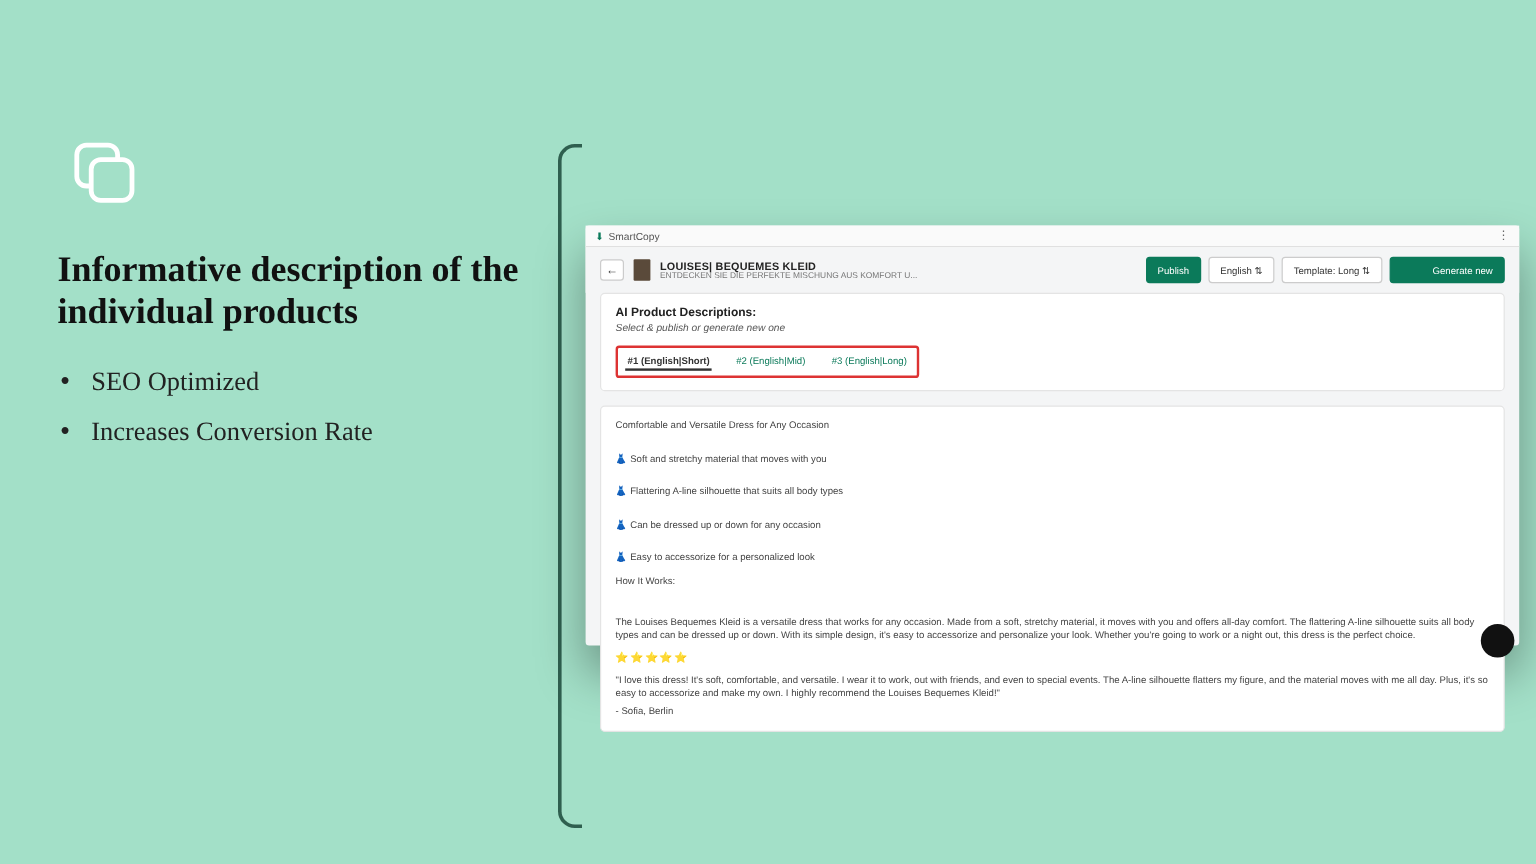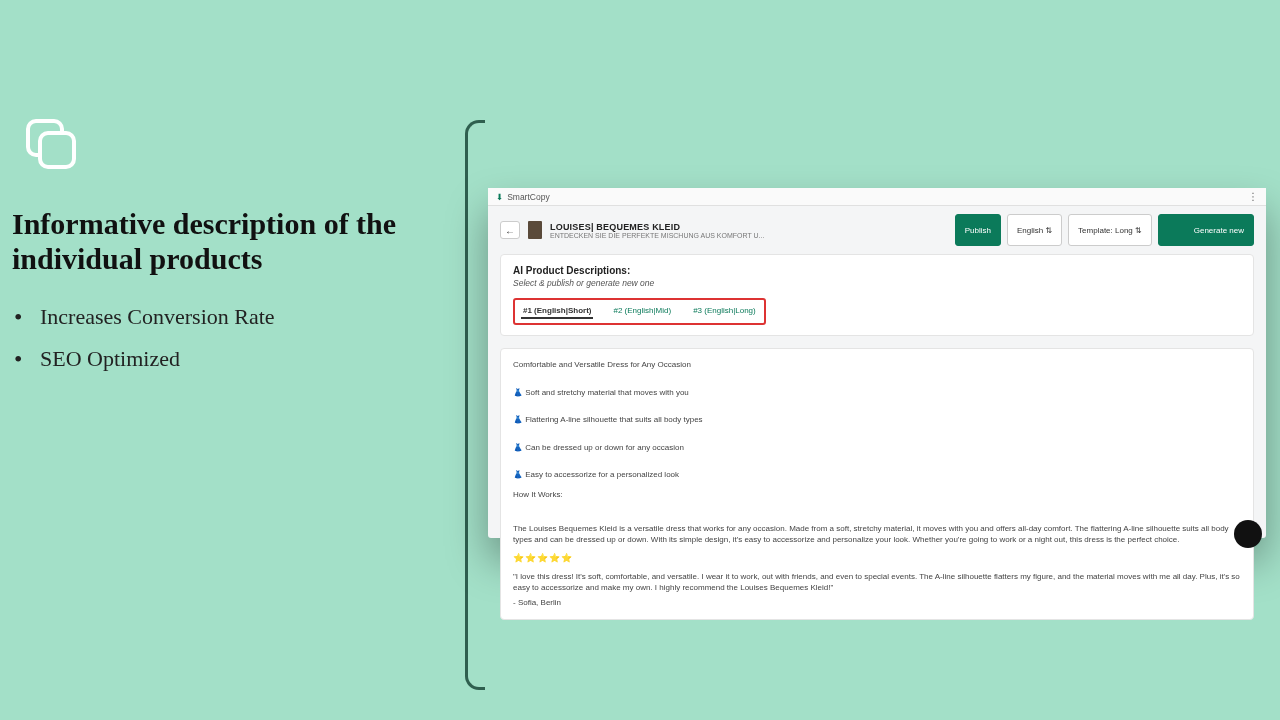"Informative description of the" .left-col { left: 12px -> 48px }
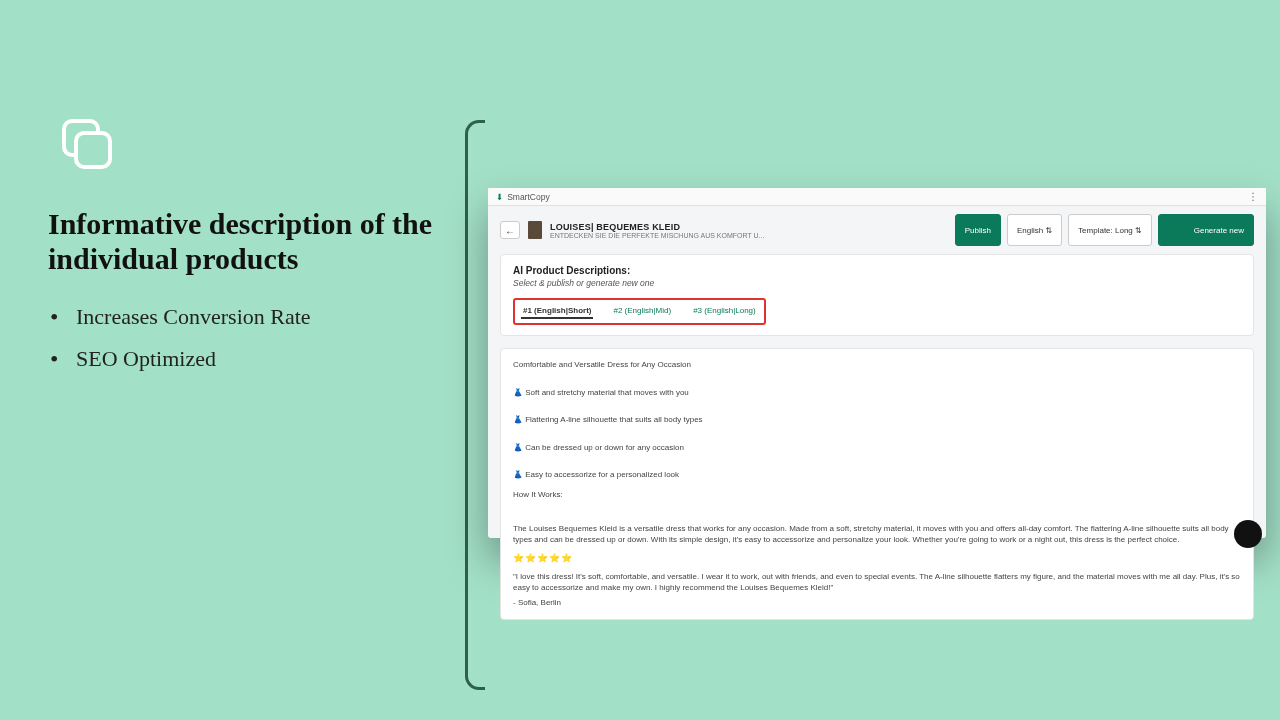"Publish" .btn { height: 32px -> 22px }
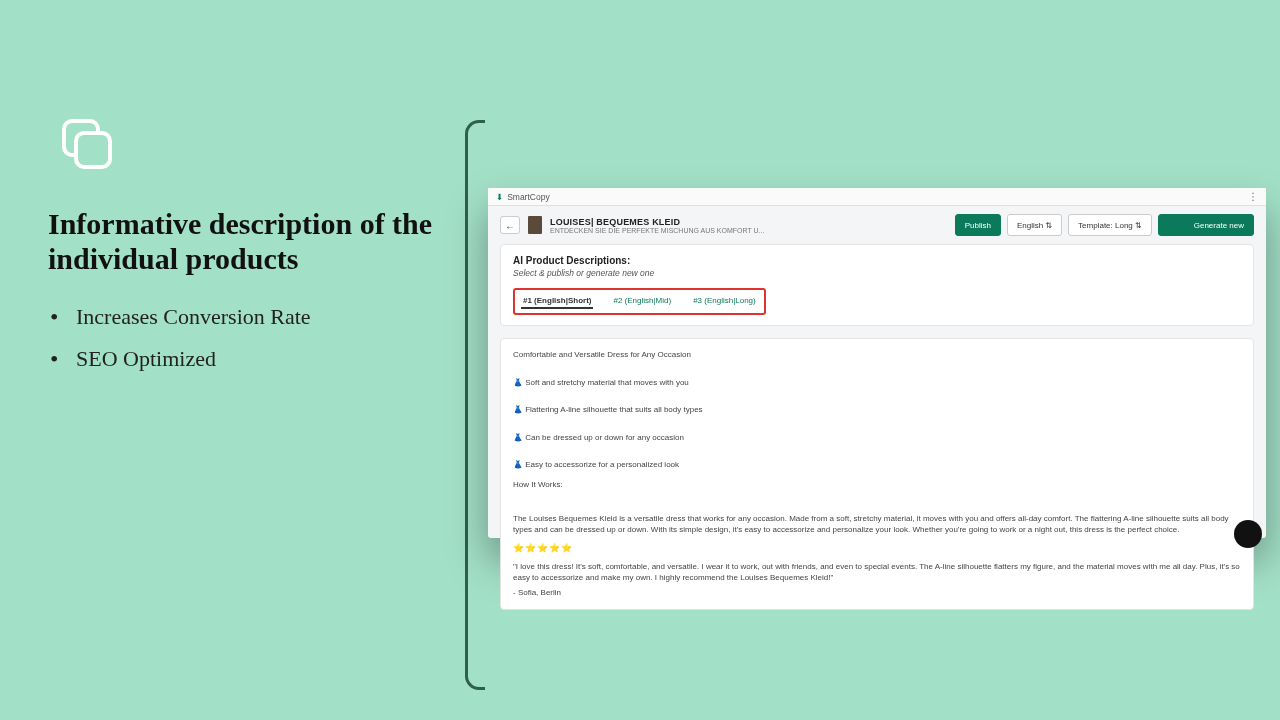"Increases Conversion Rate" li { order: before "SEO Optimized" -> after "SEO Optimized" }
